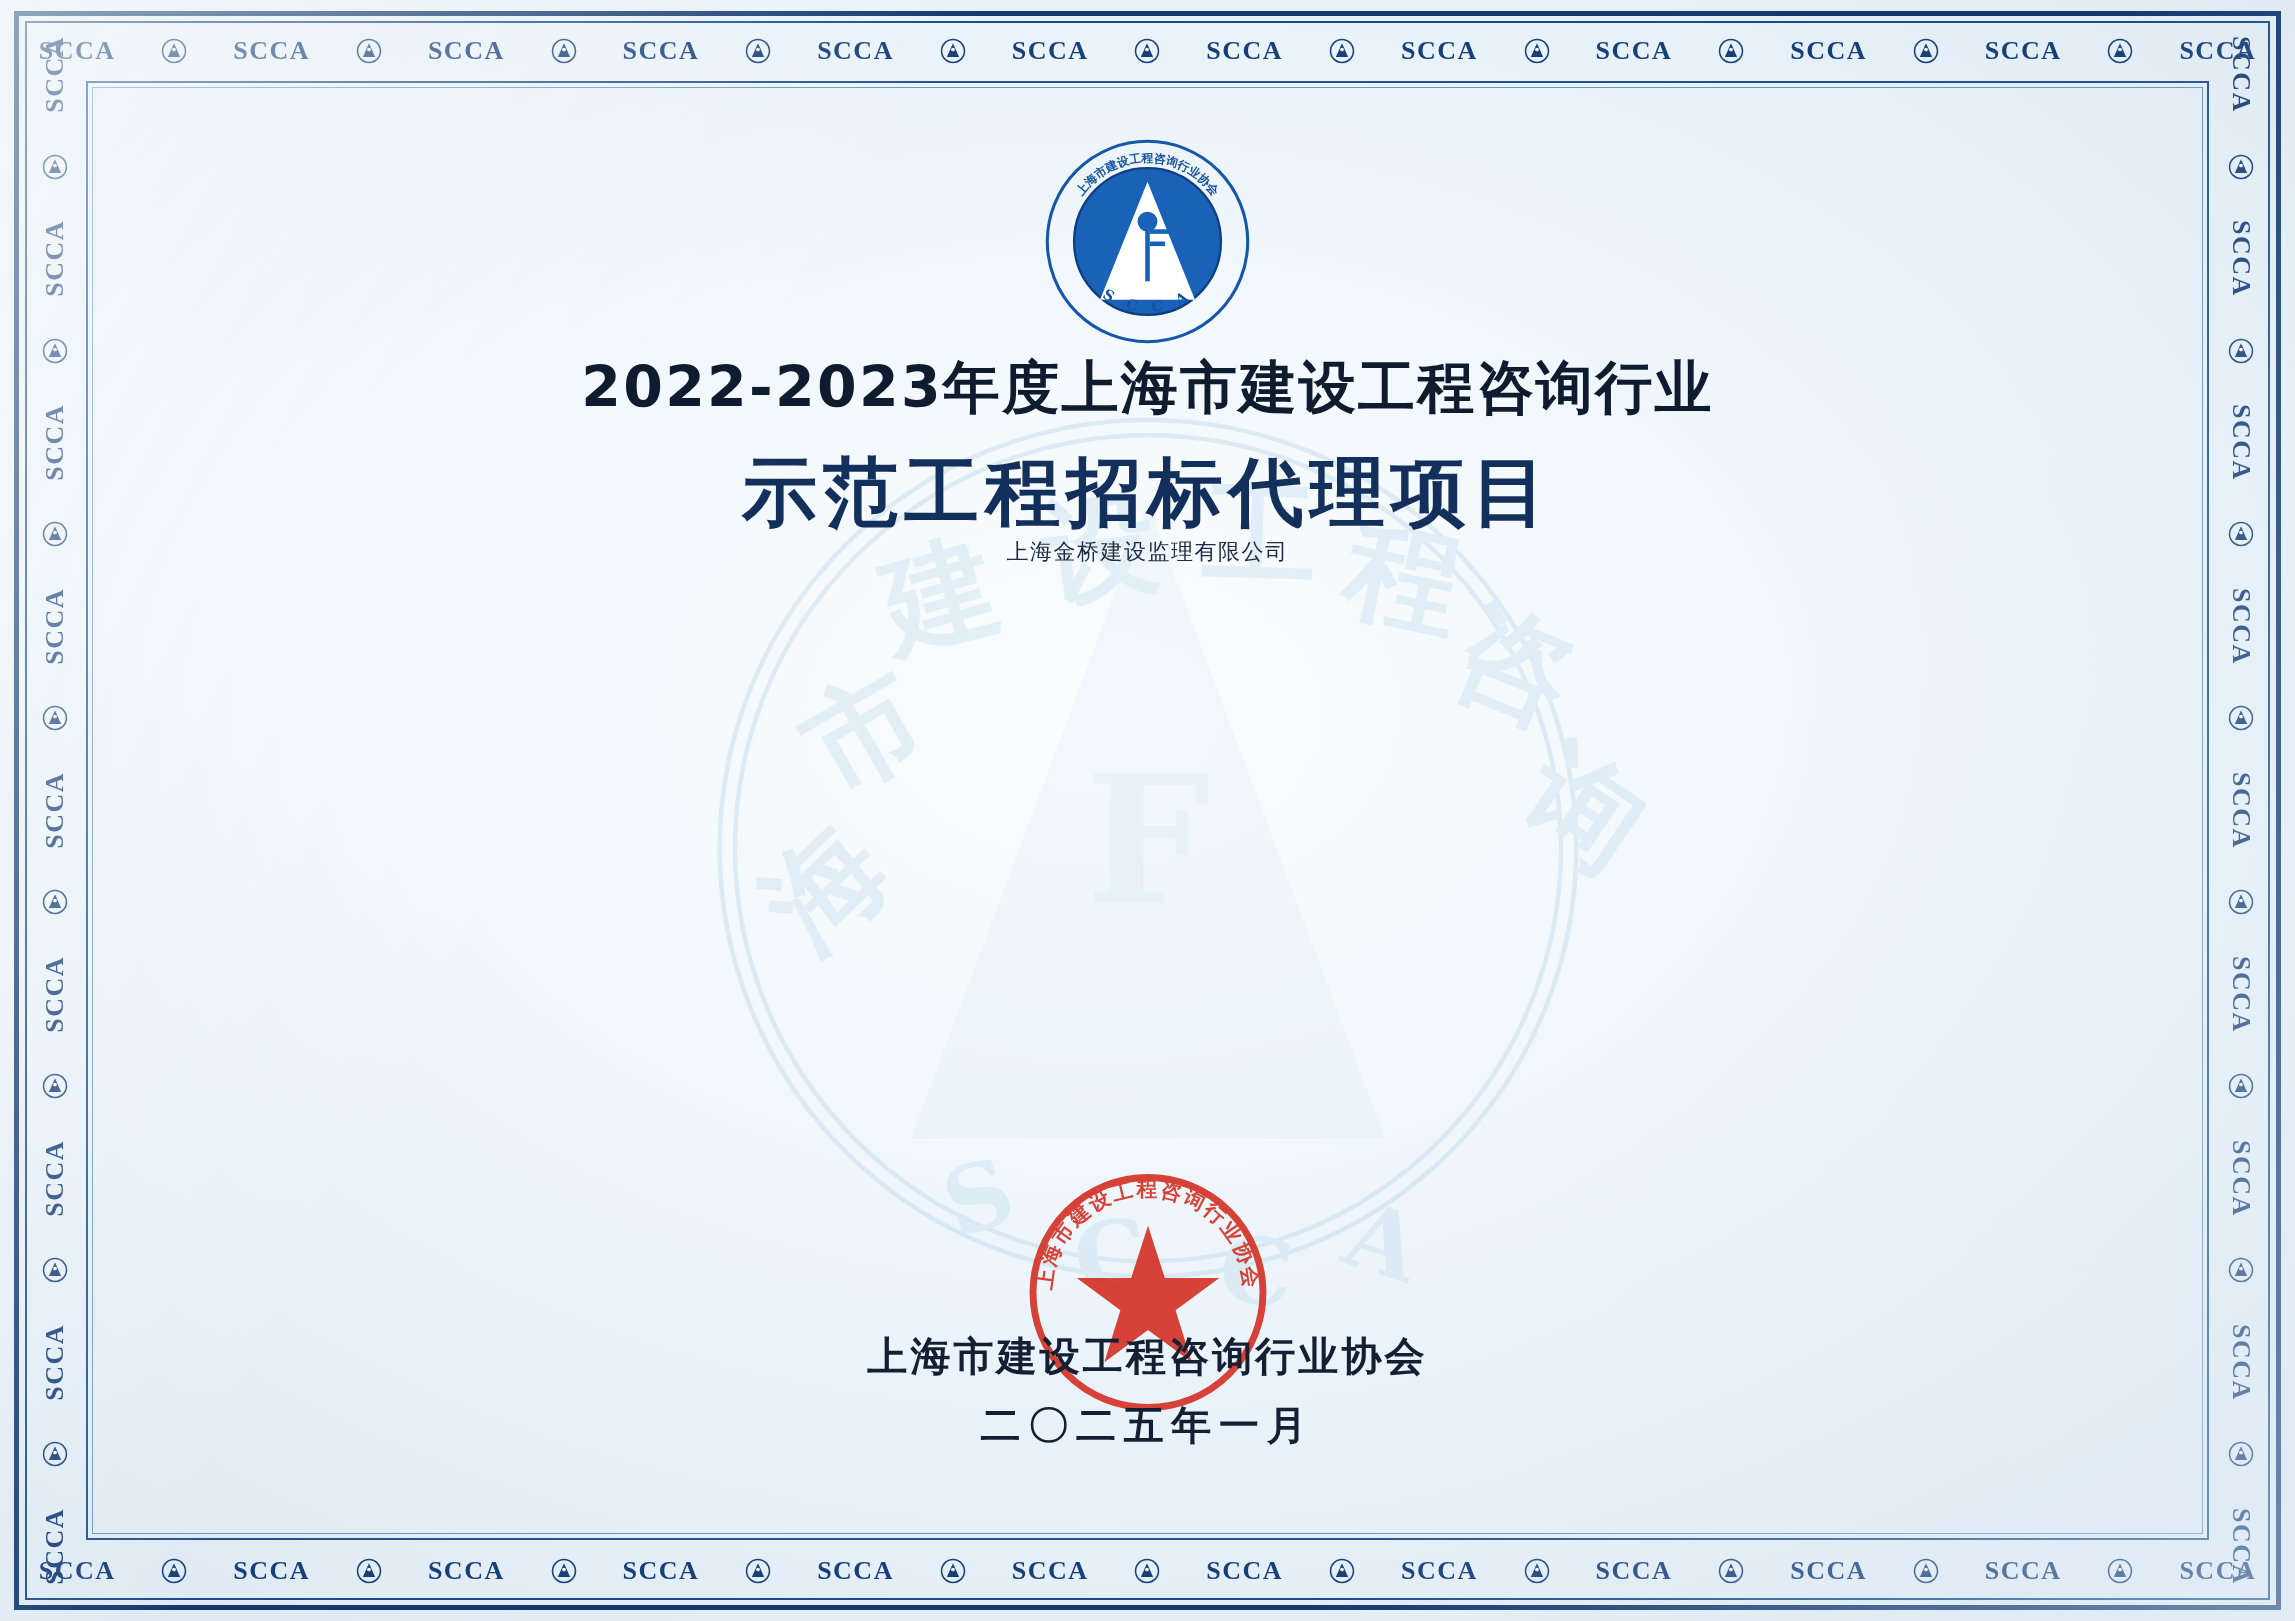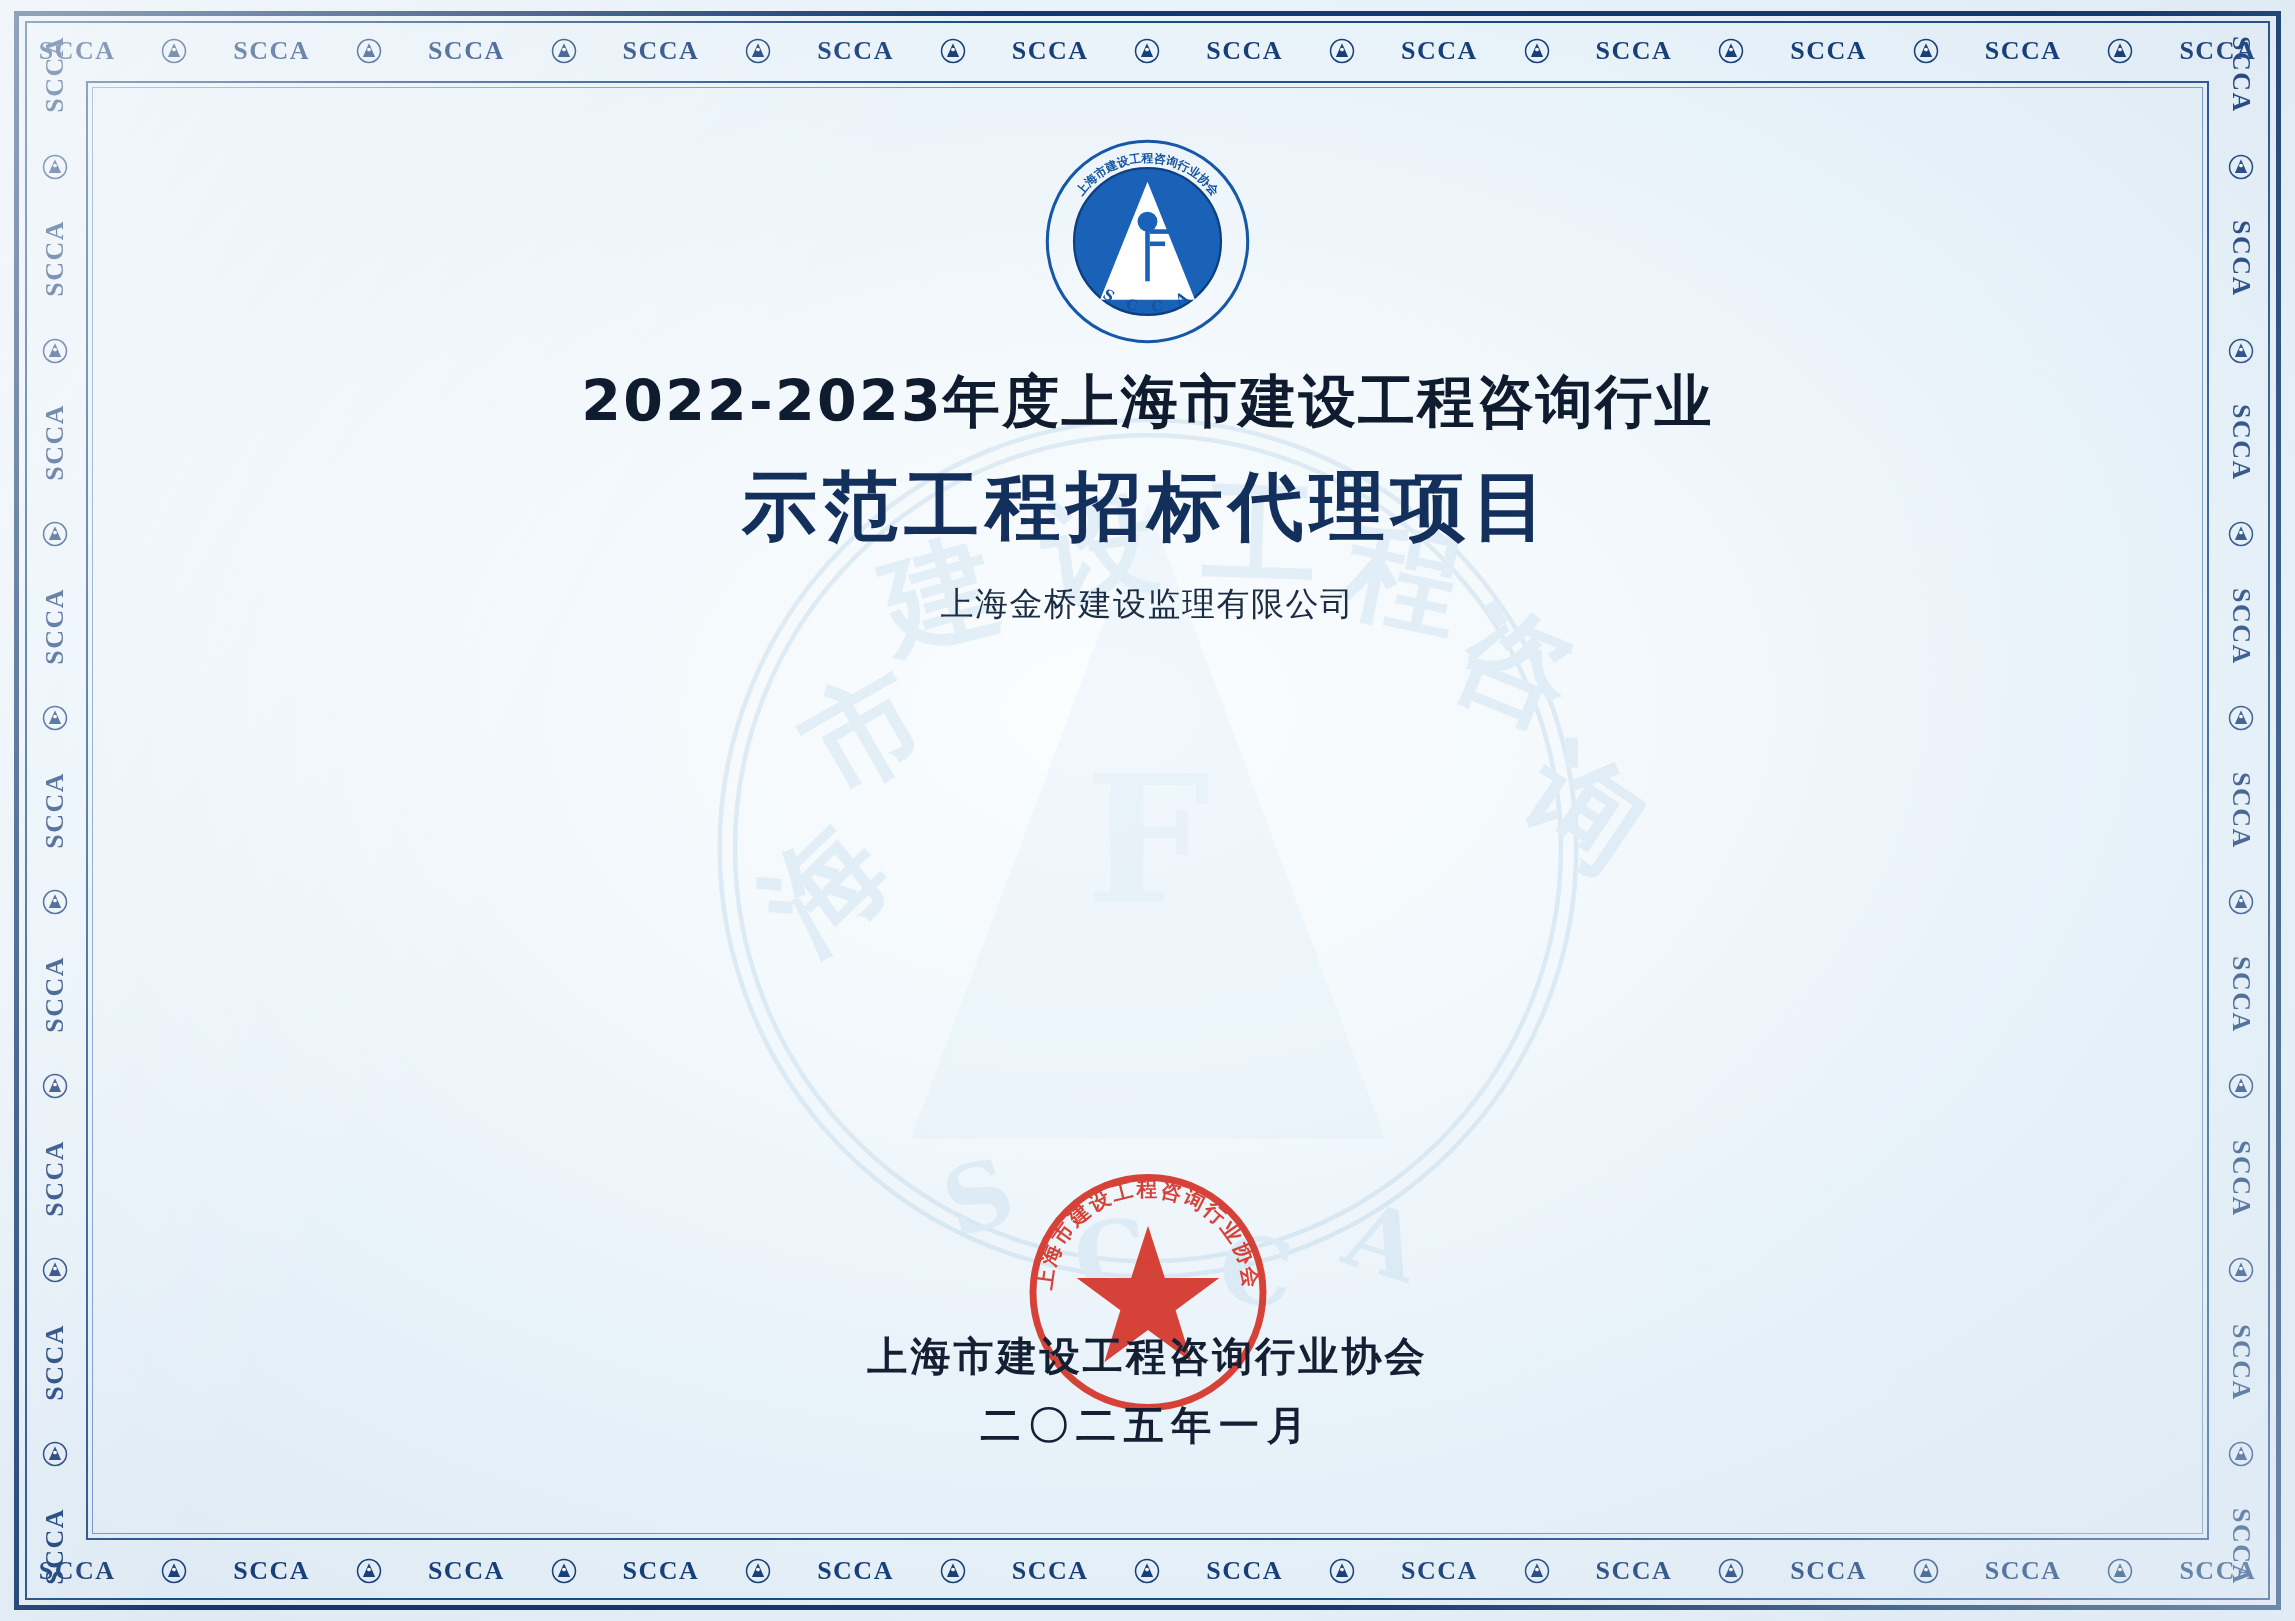"2022-2023年度上海市建设工程咨询行业" .line-1 { margin-top: 23px -> 9px }
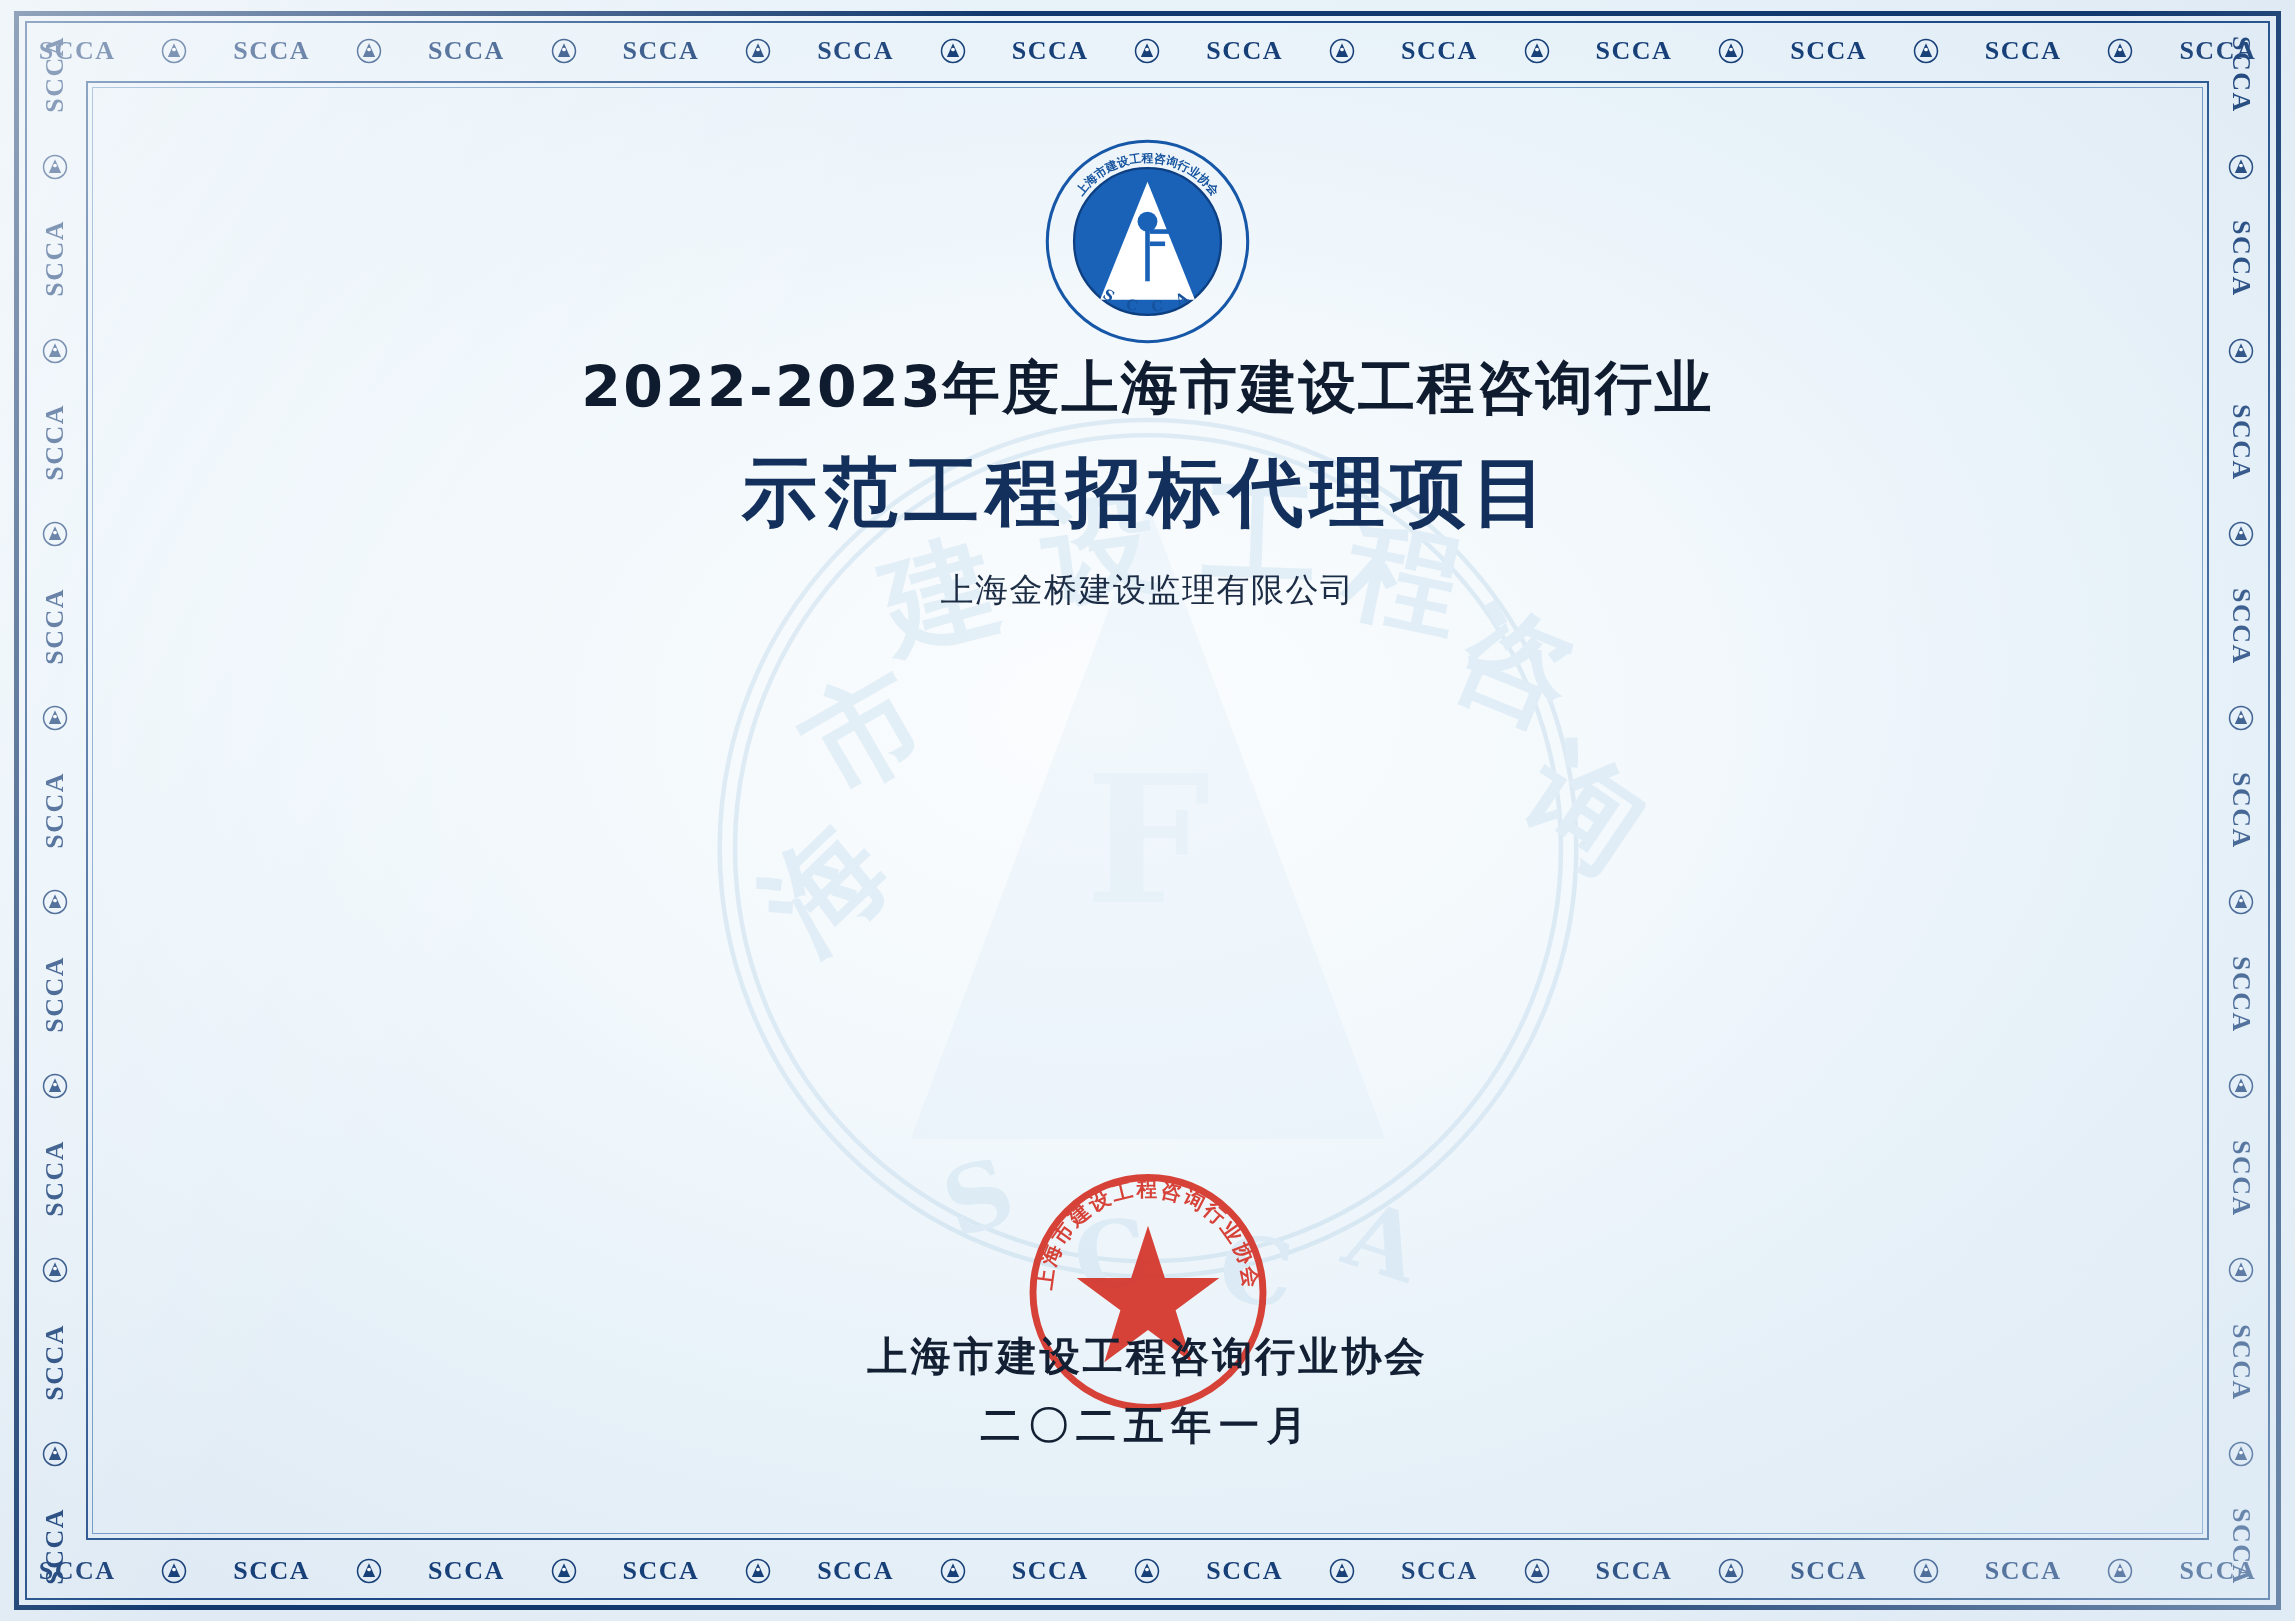"上海金桥建设监理有限公司" .line-4 { font-size: 33px -> 22px; margin-top: 31px -> none }
